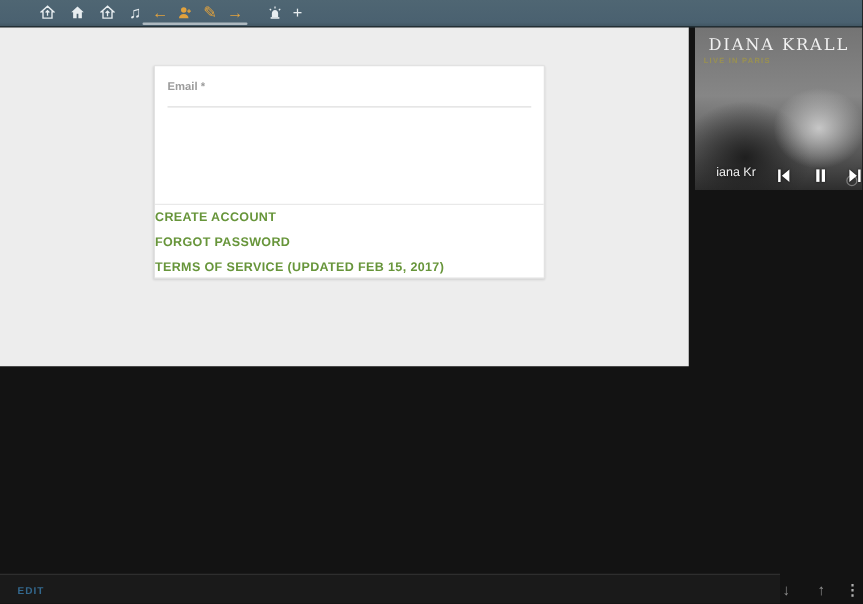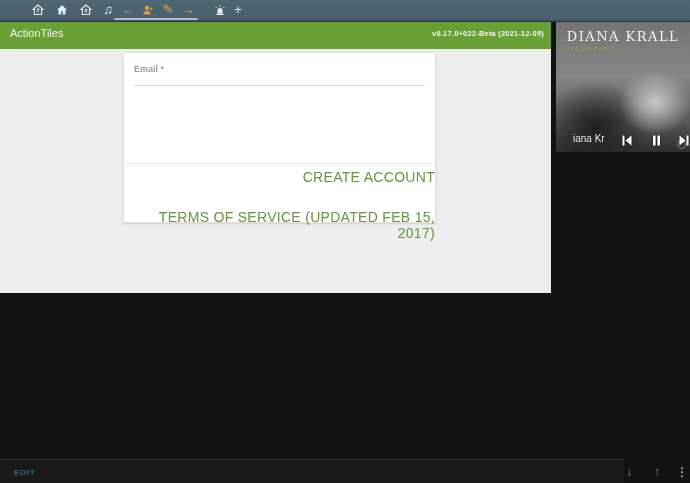"ActionTiles" div.app-header { html: <div> <span>ActionTiles</span> <span>v6.17.0+022-Beta (2021-12-09)</span> </div> -> none }
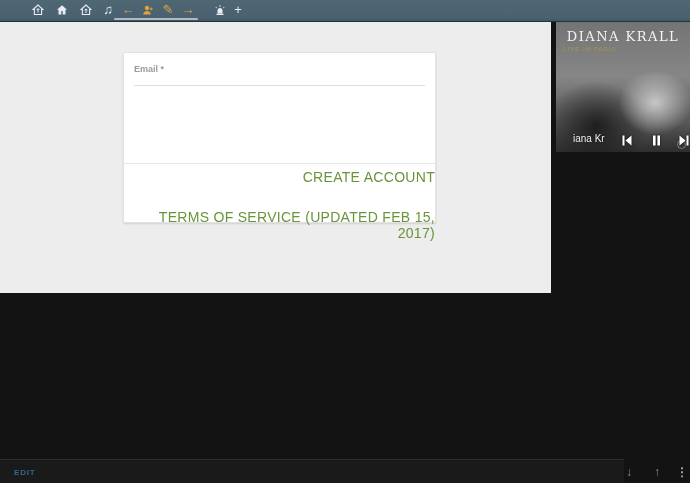"CREATE ACCOUNT" .card-link { font-size: 14px -> 10px; font-weight: normal -> bold; text-align: right -> left }
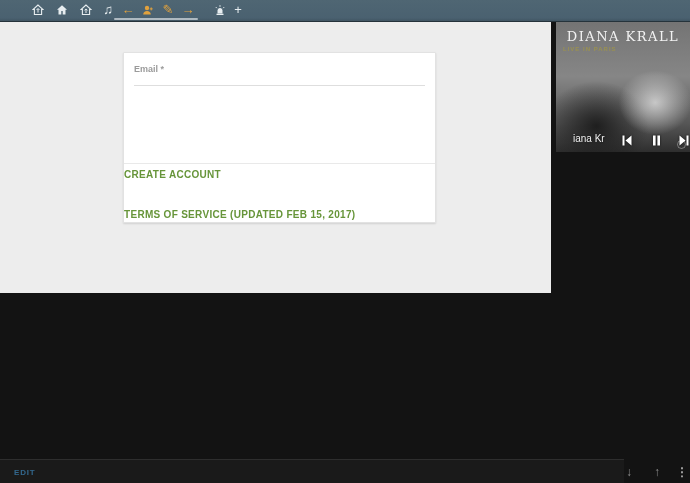"FORGOT PASSWORD" a.card-link { html: none -> <a>FORGOT PASSWORD</a> }
